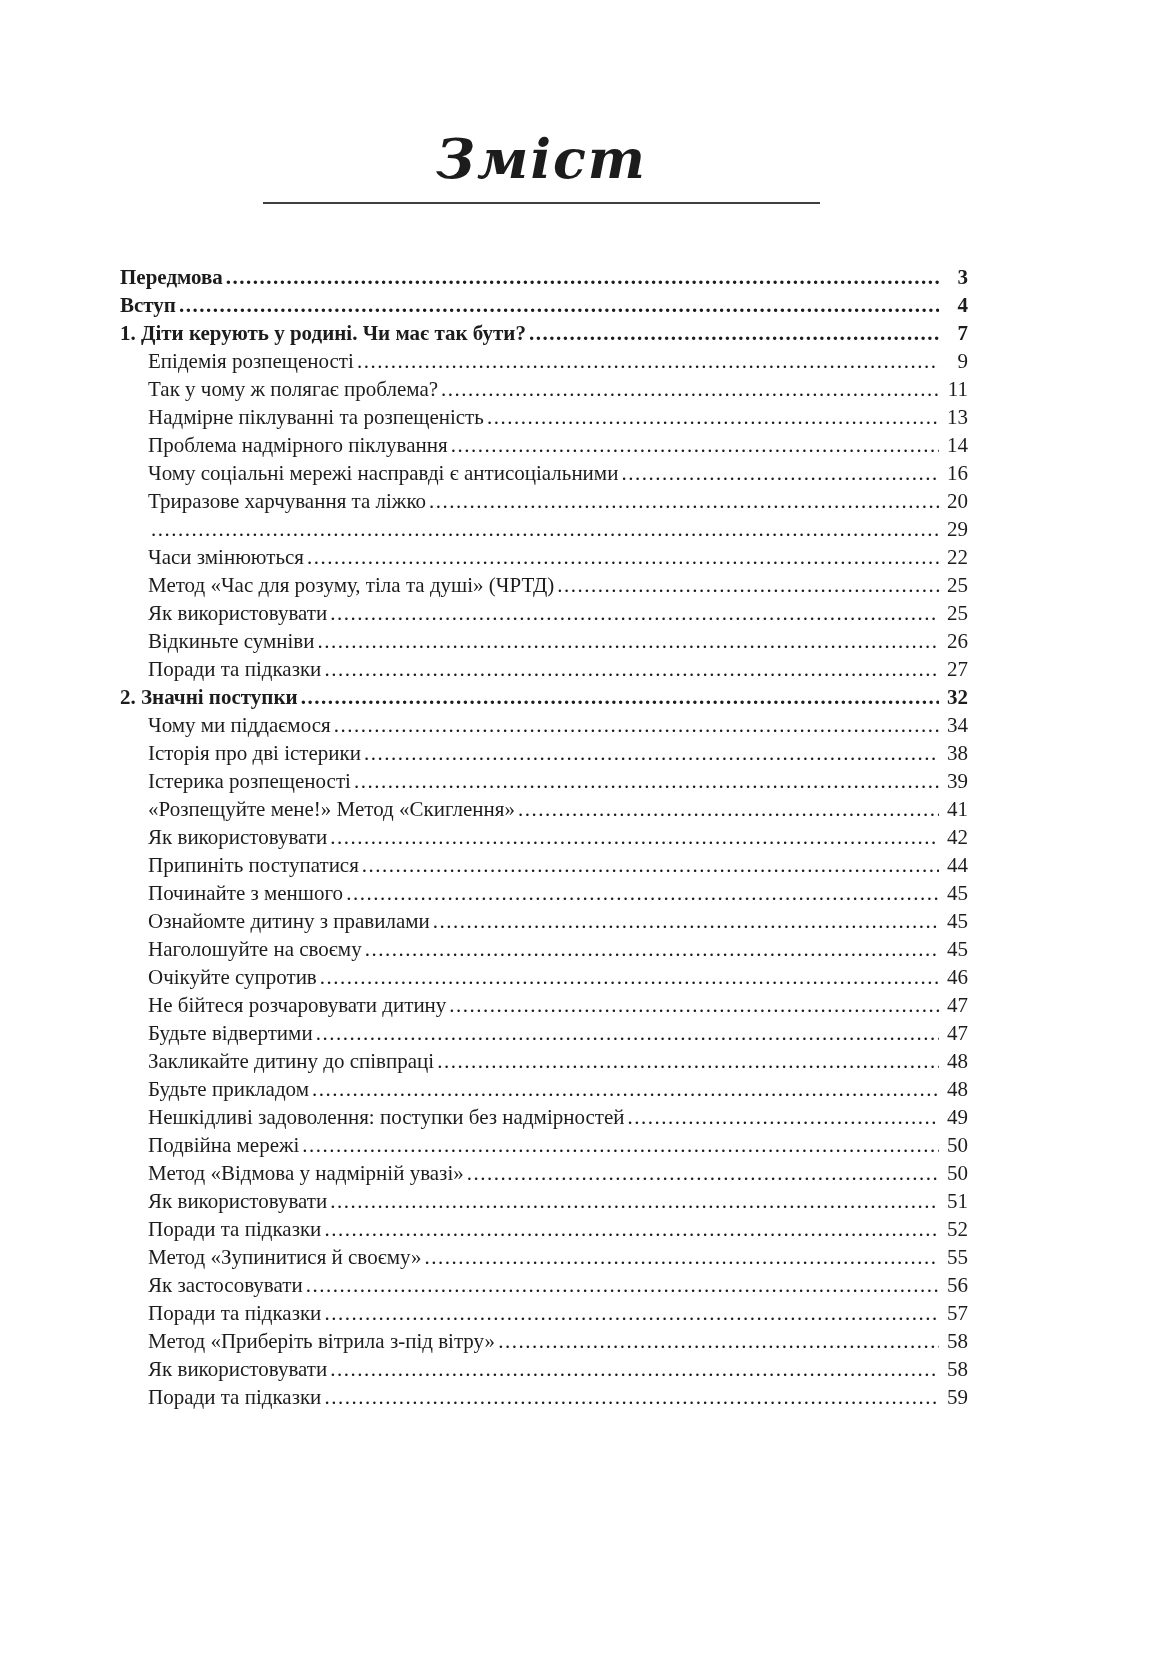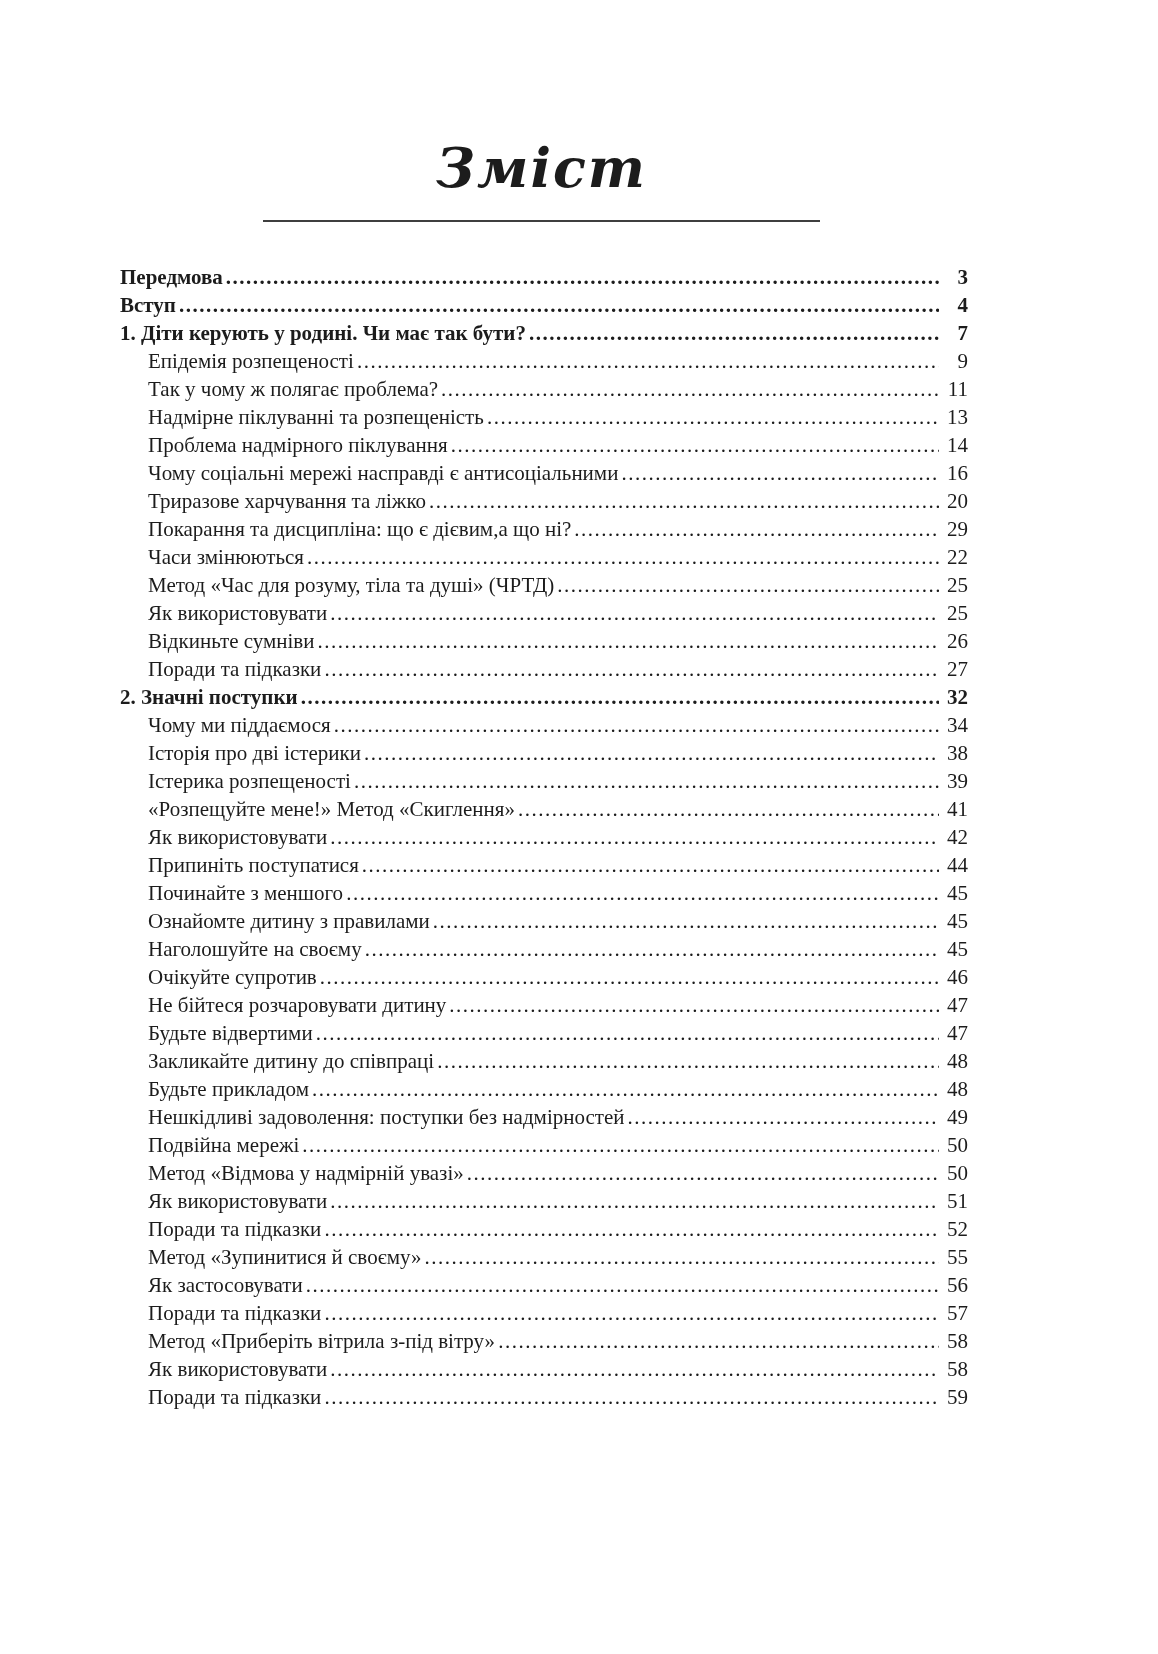"Зміст" .page-title { margin: 9px -> 0 }
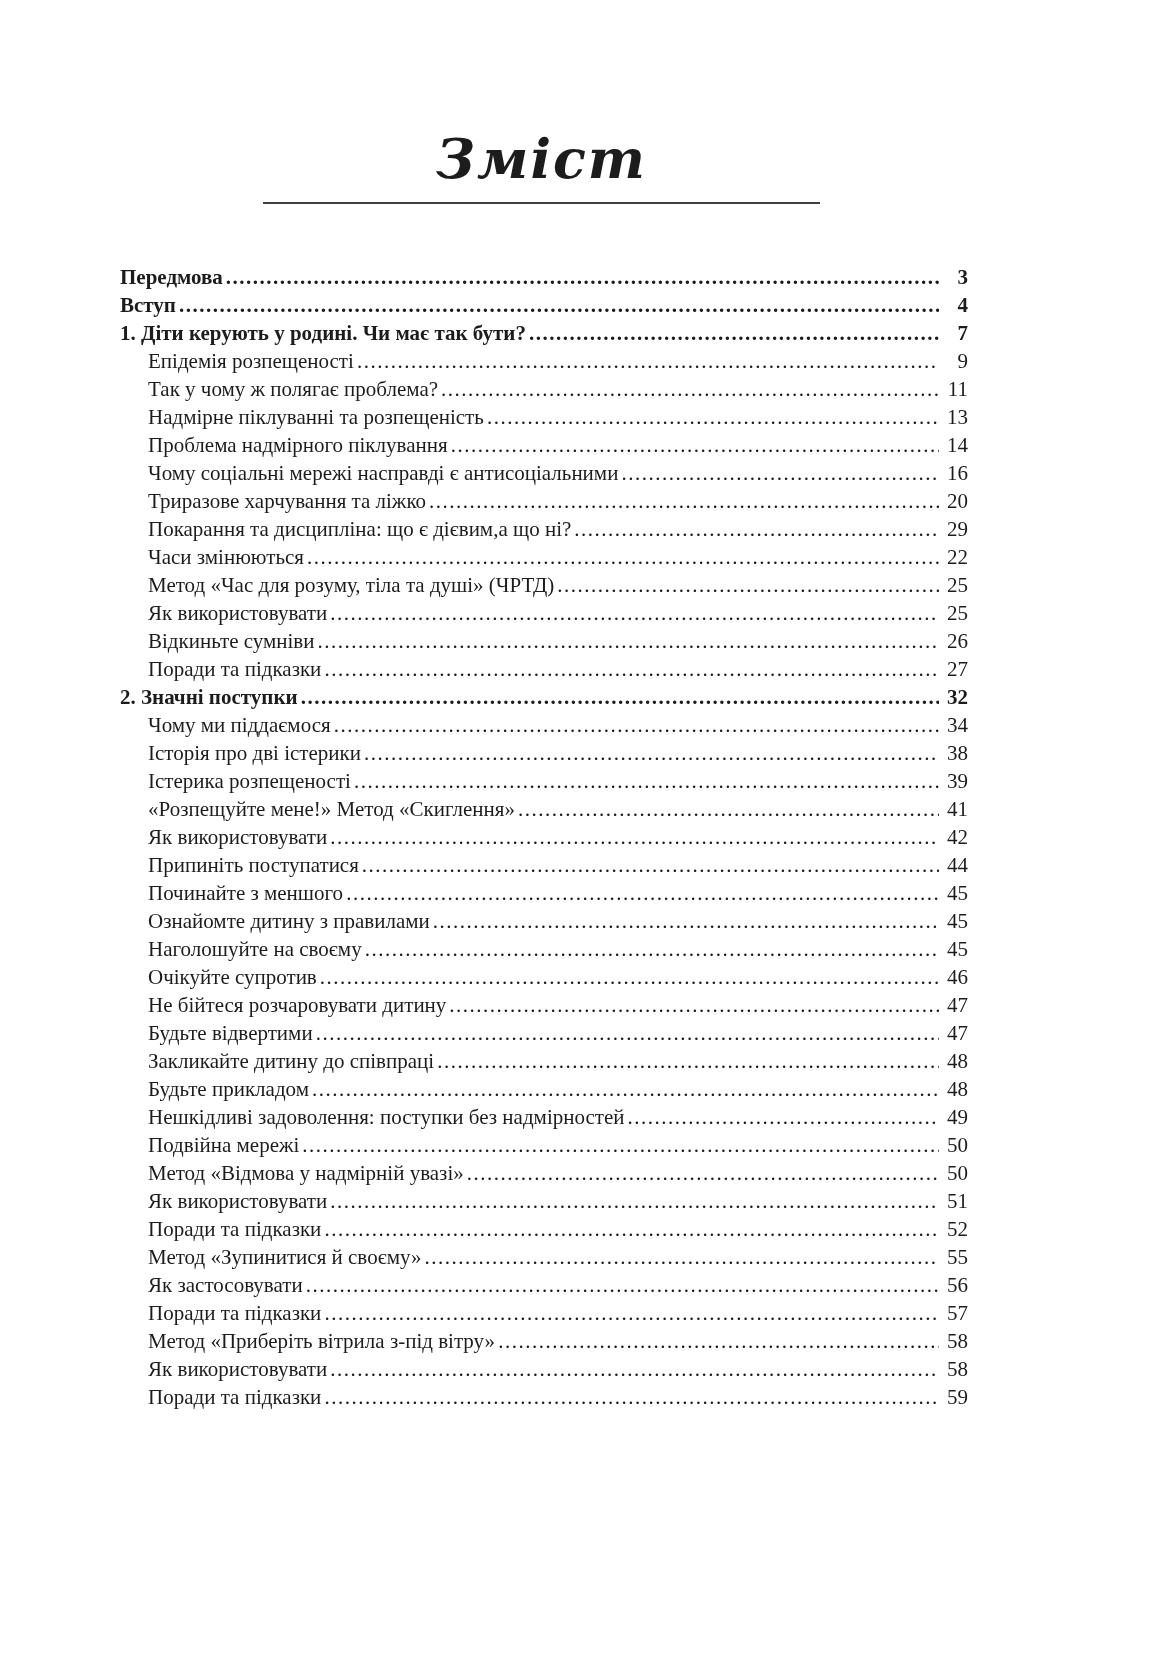"Покарання та дисципліна: що є" span.toc-label { html: <span>Покарання та дисципліна: що є дієвим,а що ні?</span> -> none }
